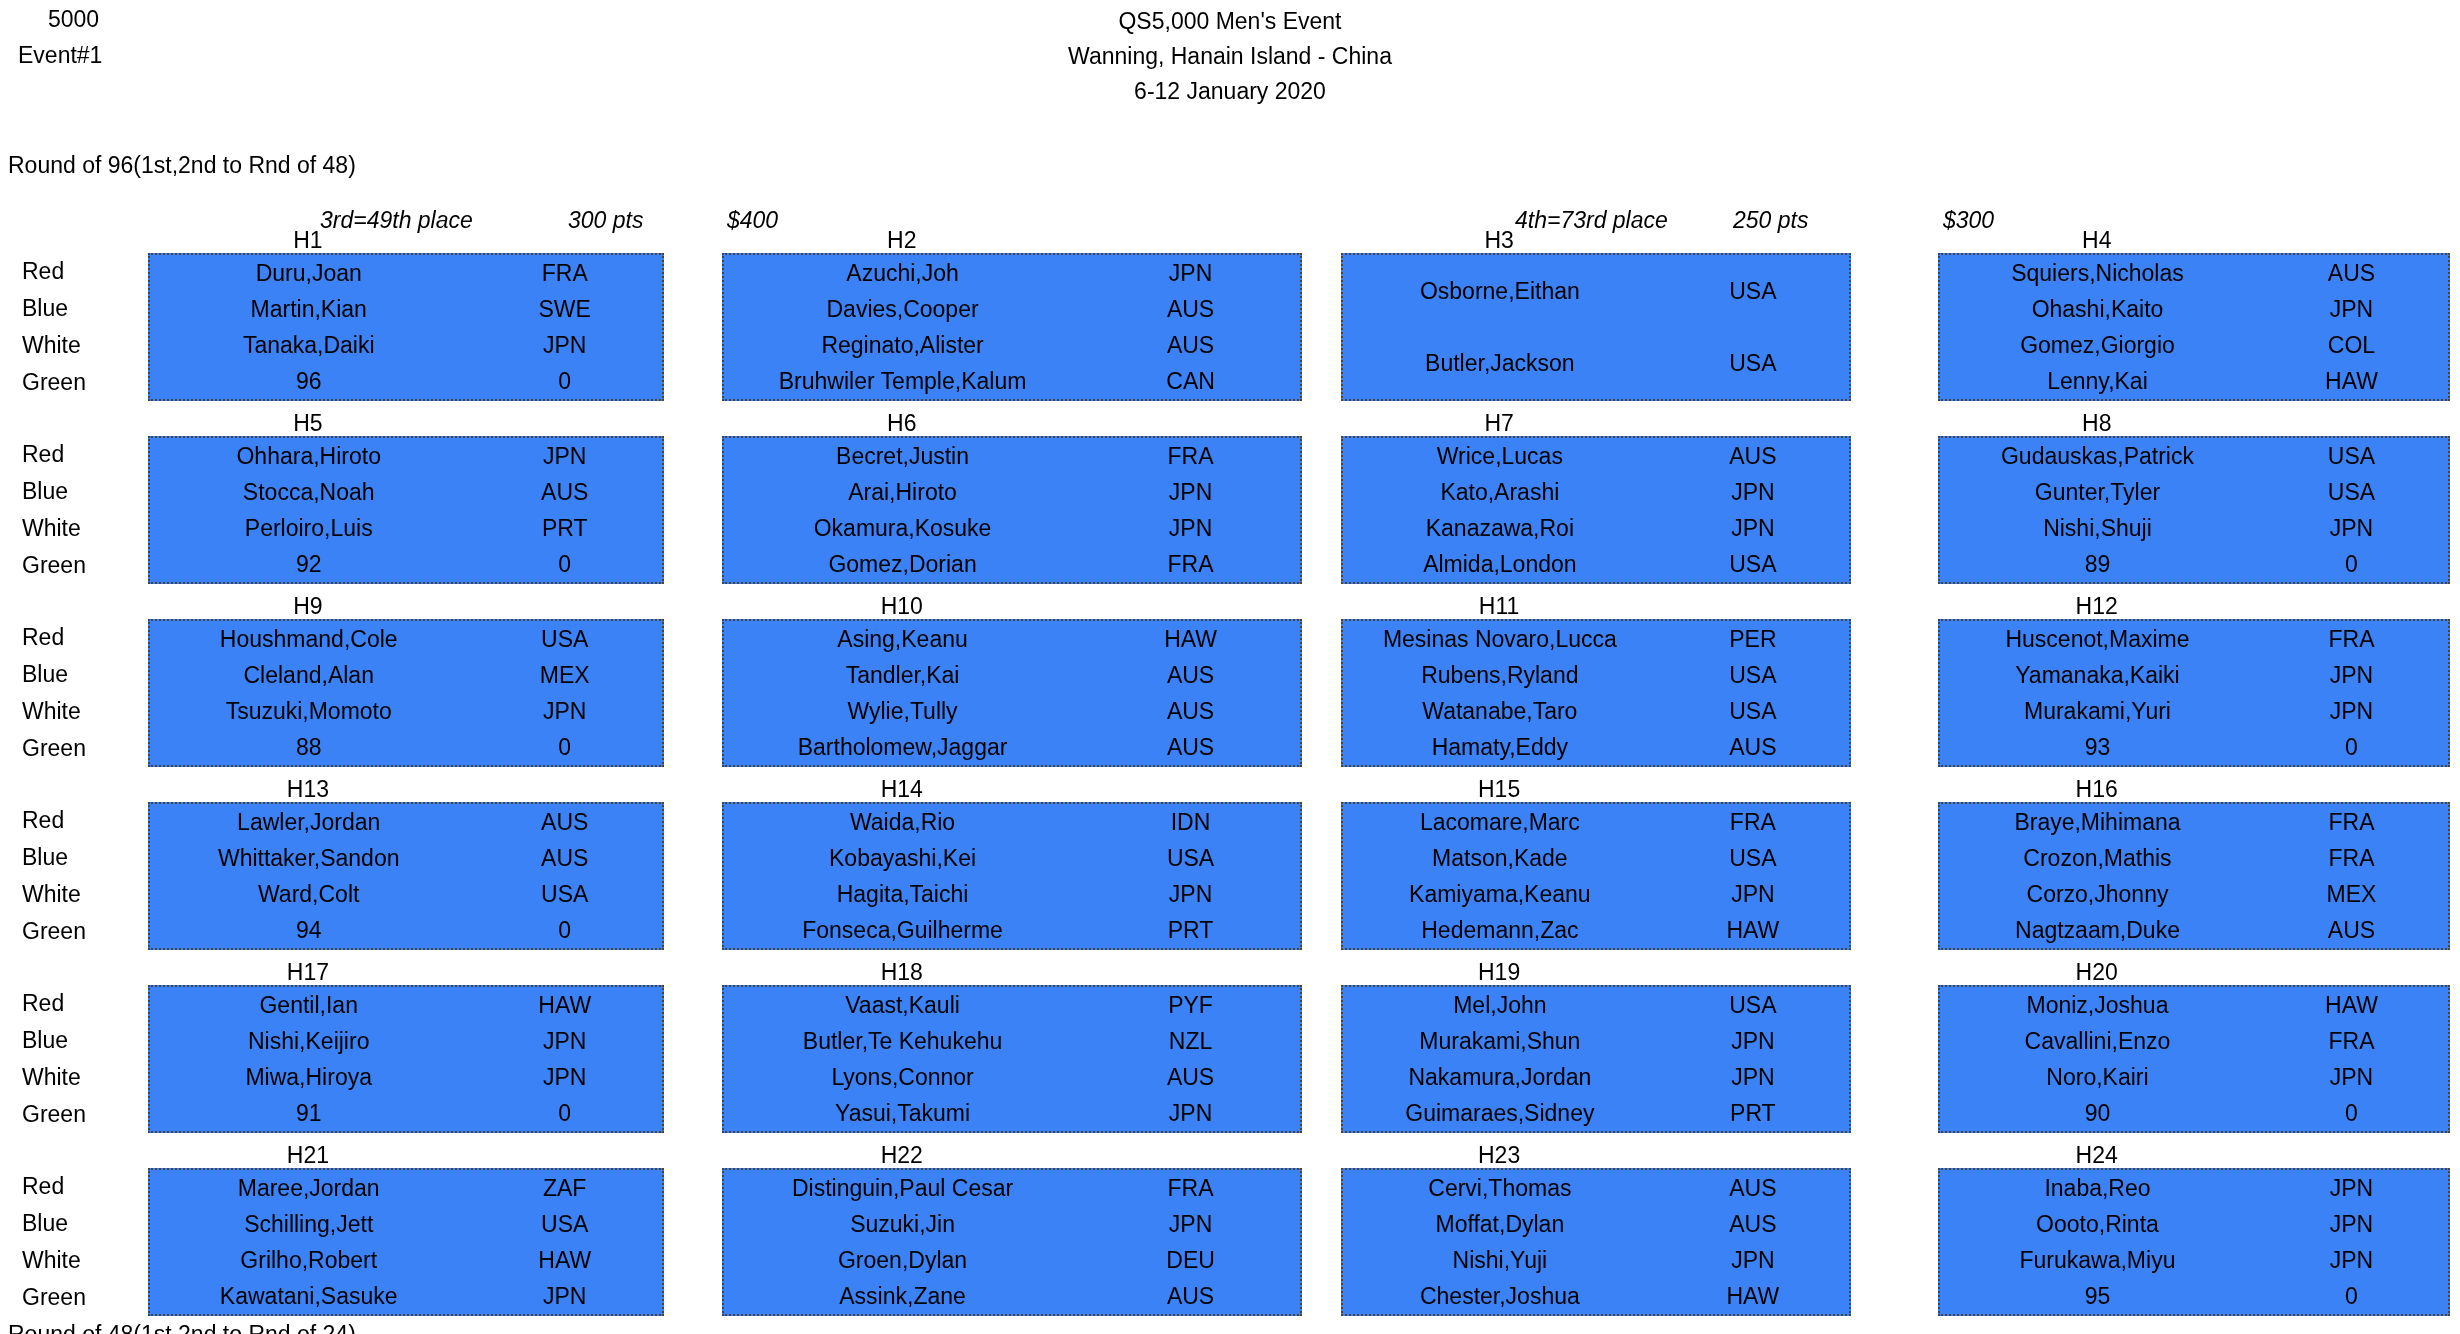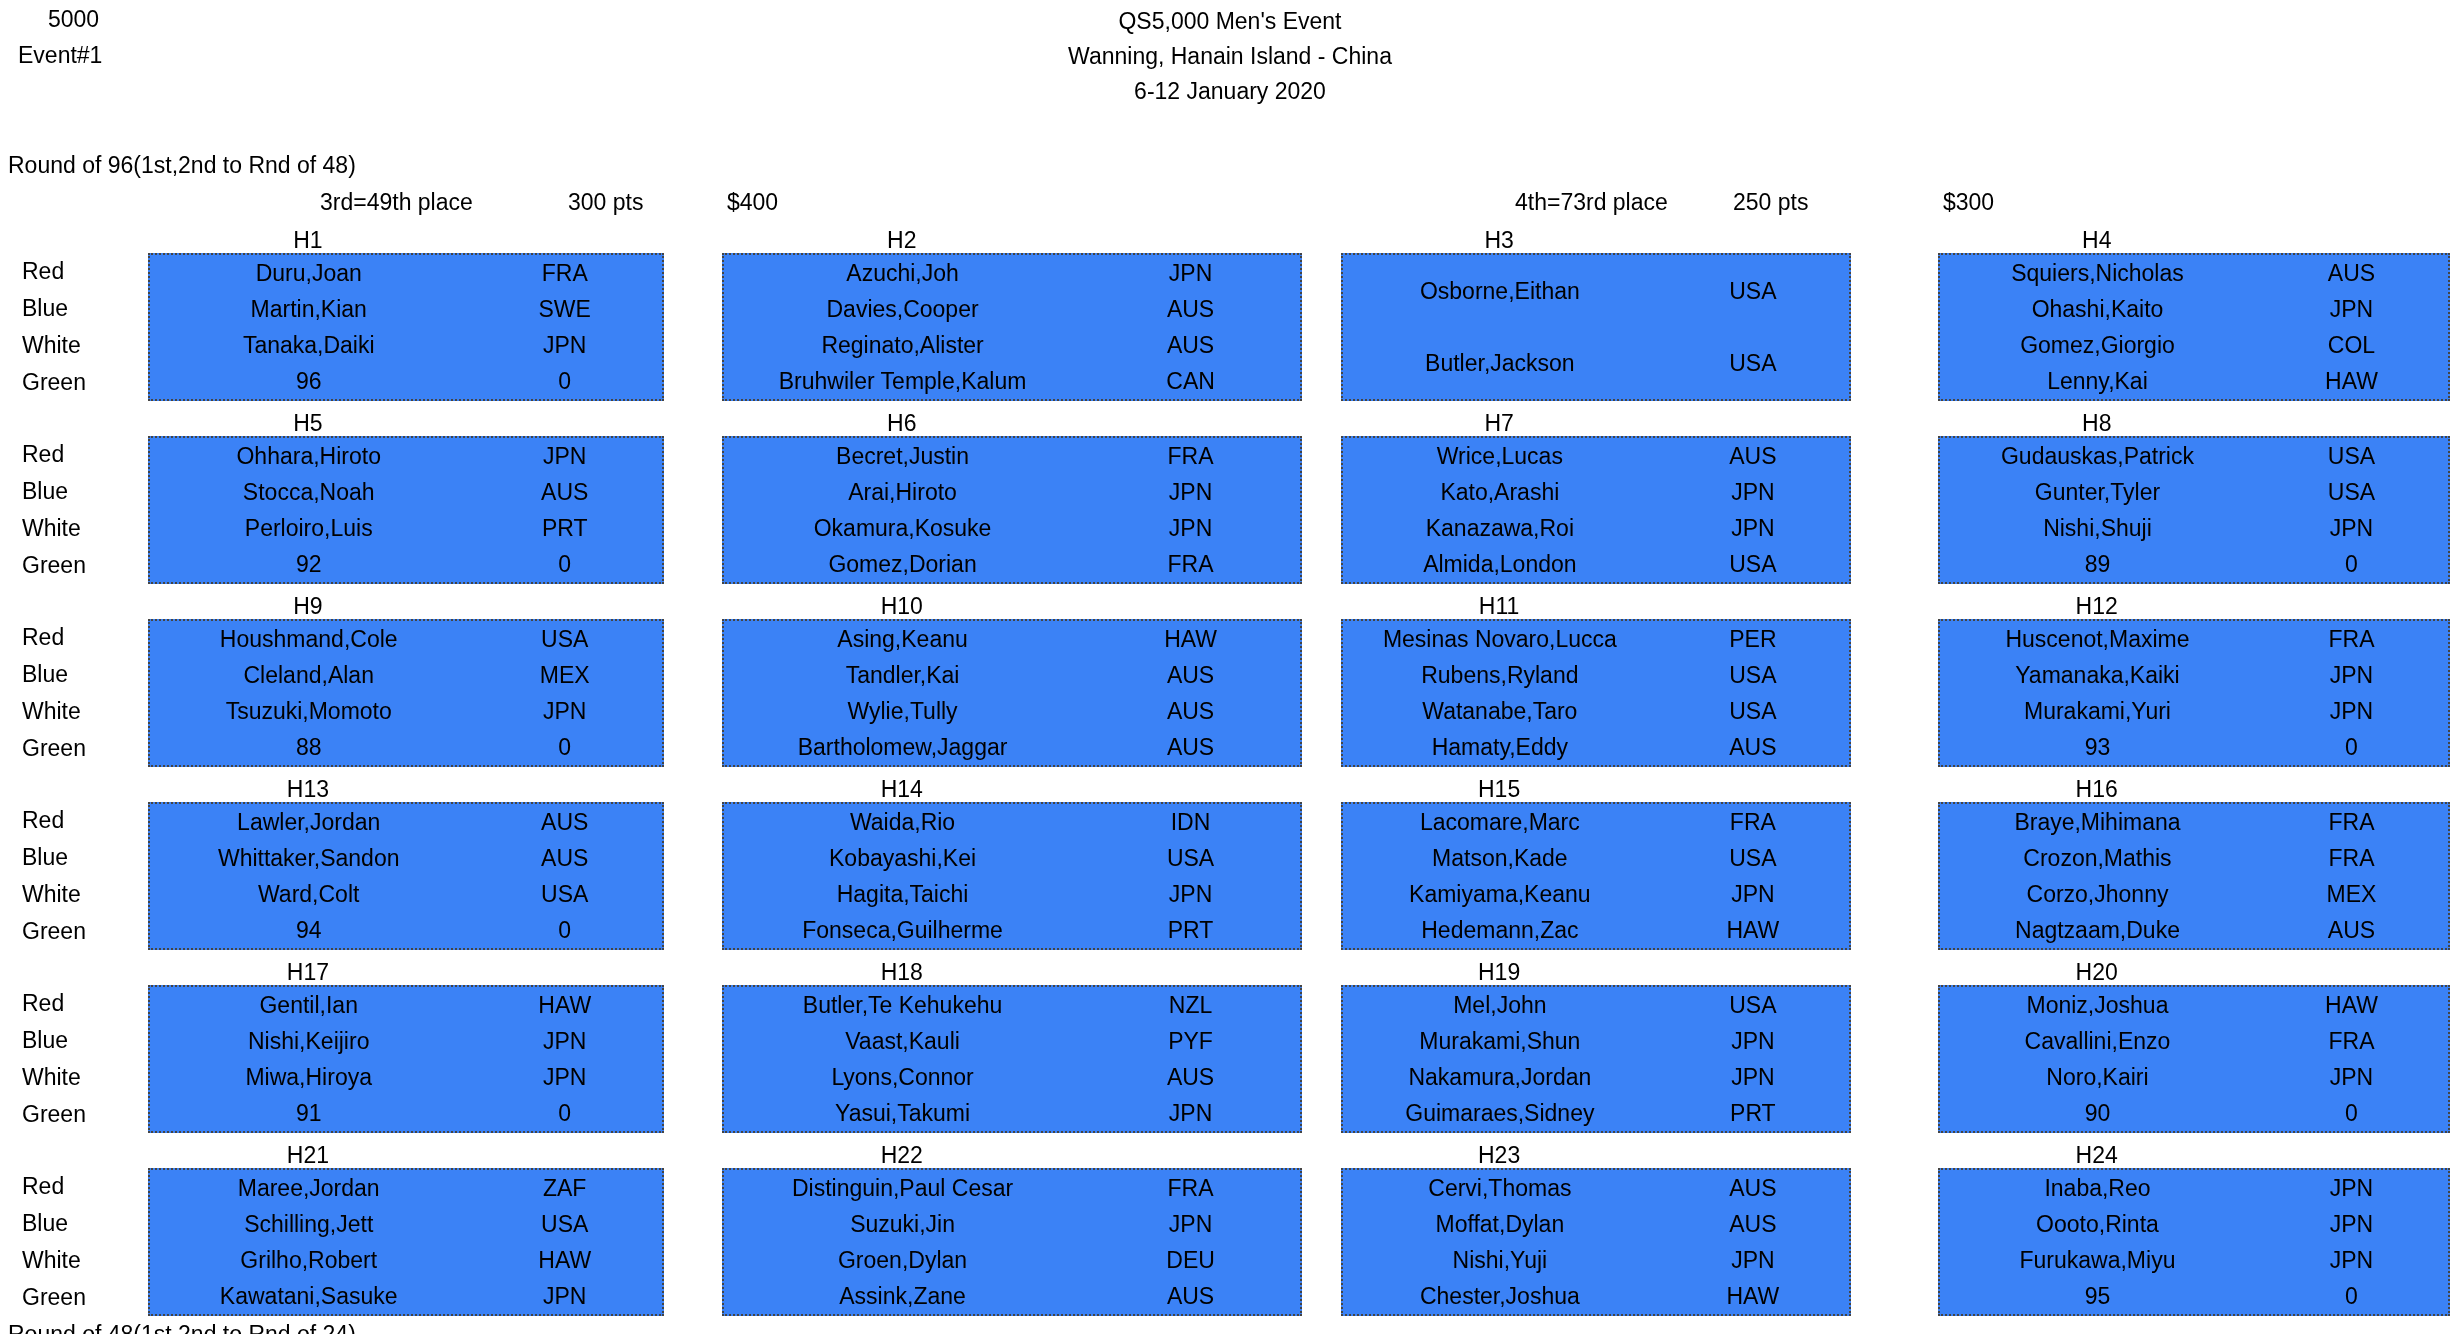"3rd=49th place" #points-row span { font-style: none -> italic; top: 189px -> 207px }
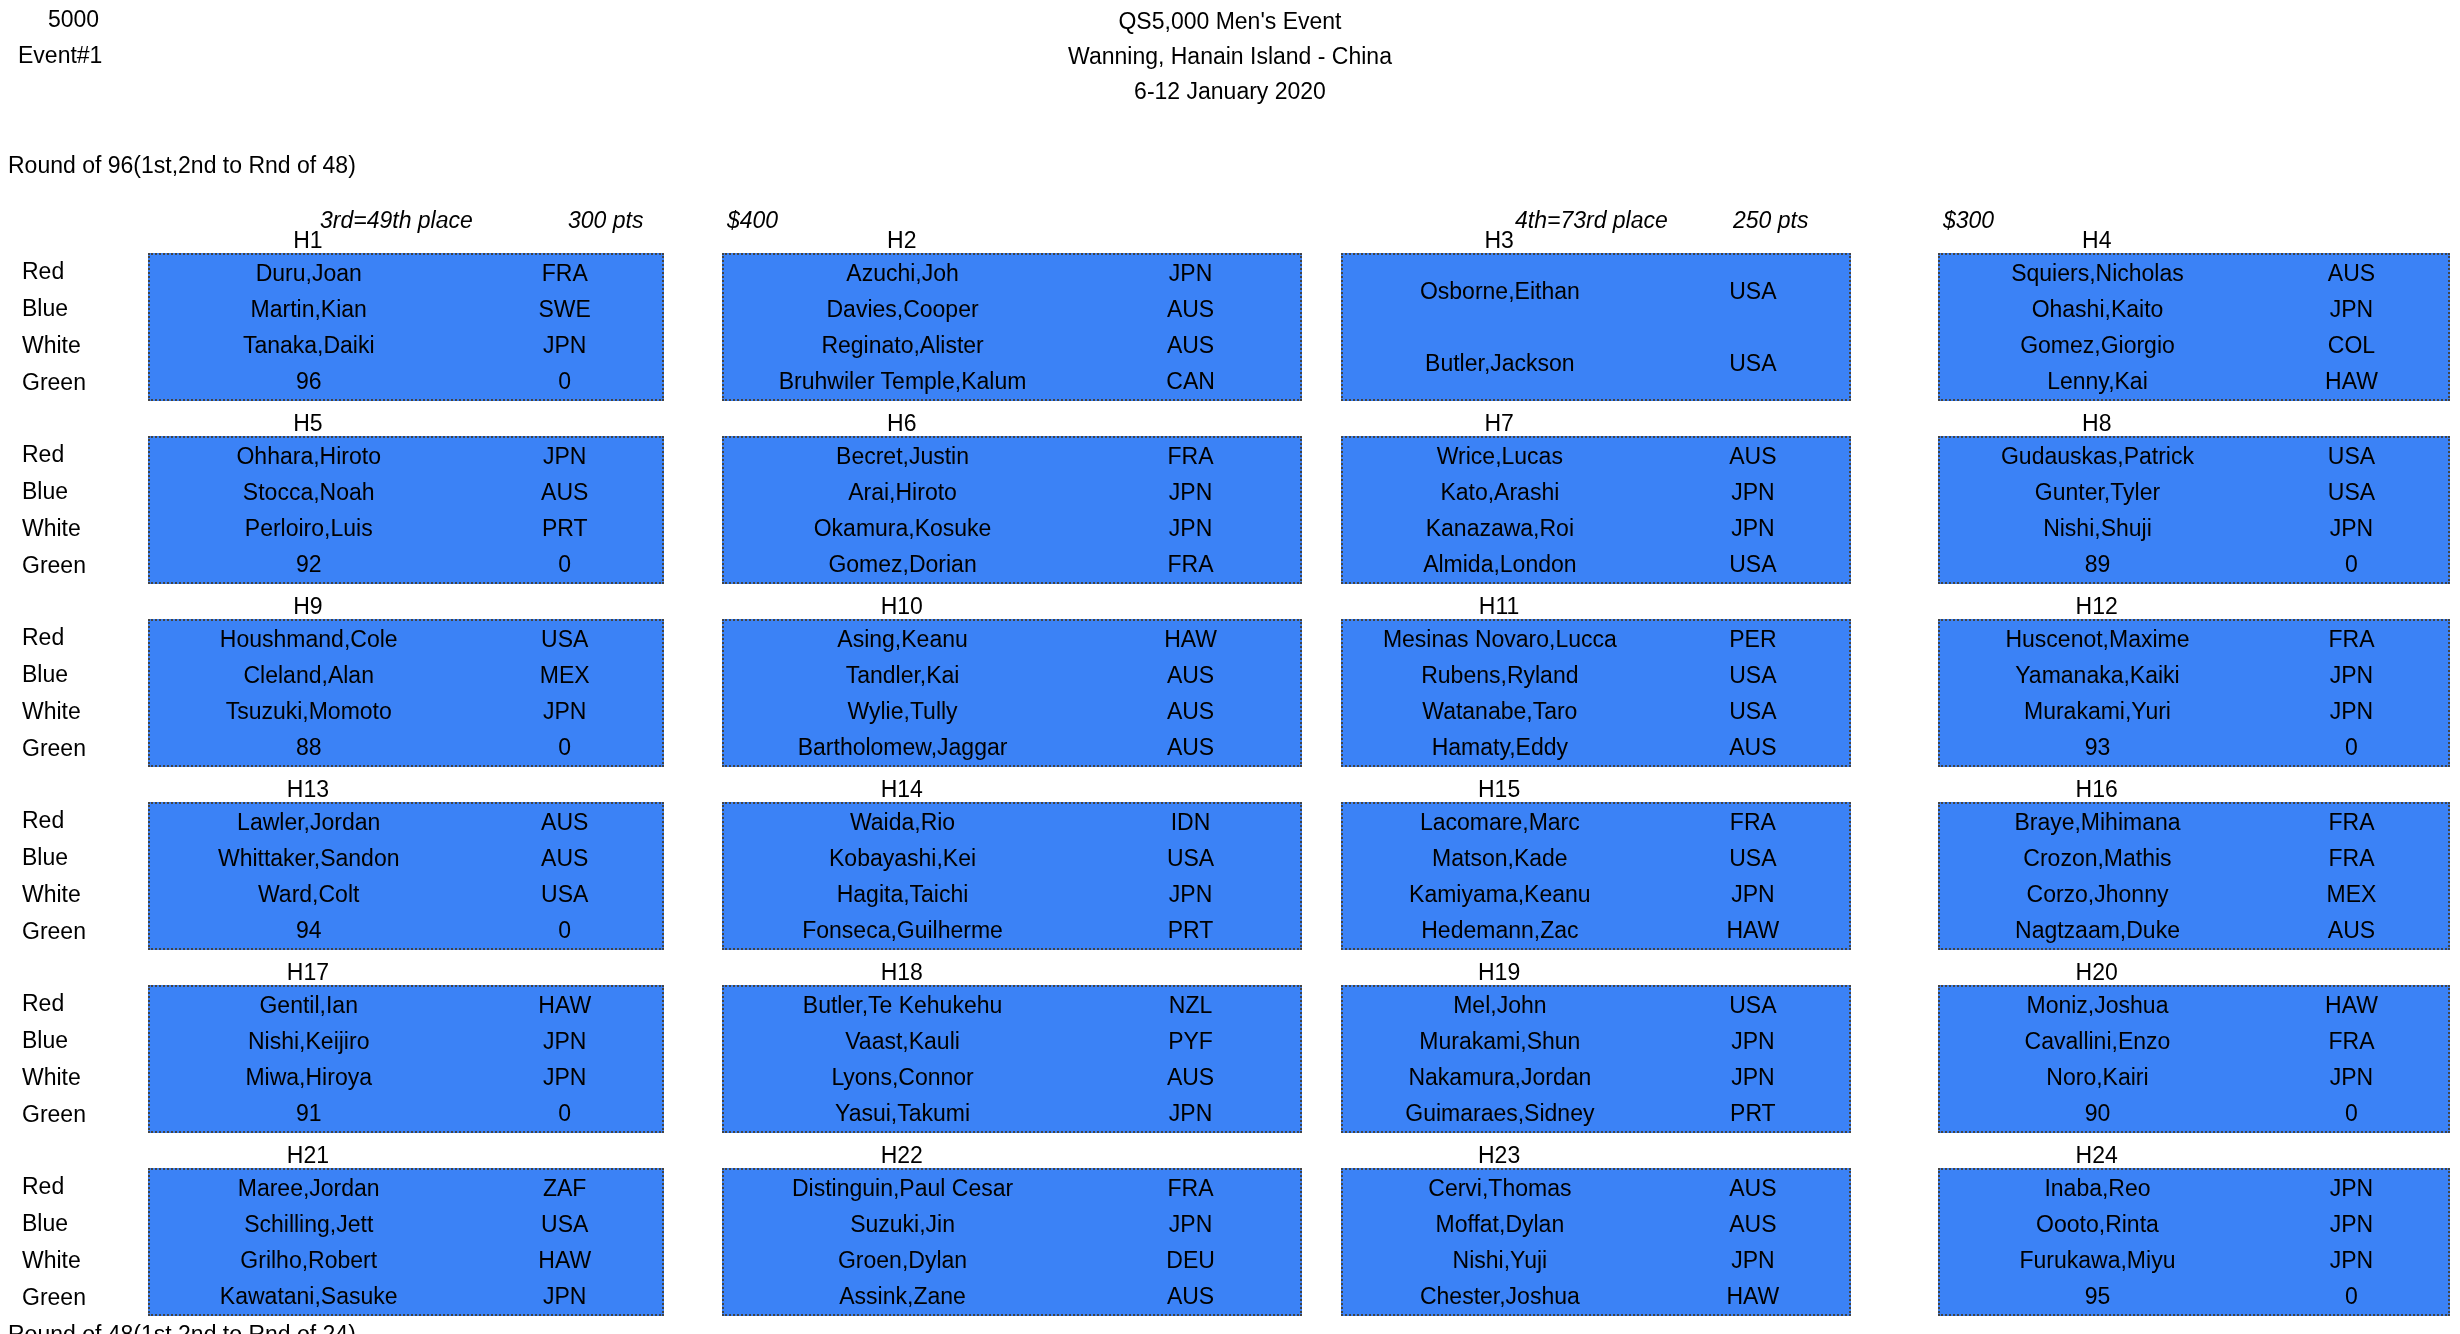"Butler,Te Kehukehu" div.heat-row { order: before "Vaast,Kauli" -> after "Vaast,Kauli" }
